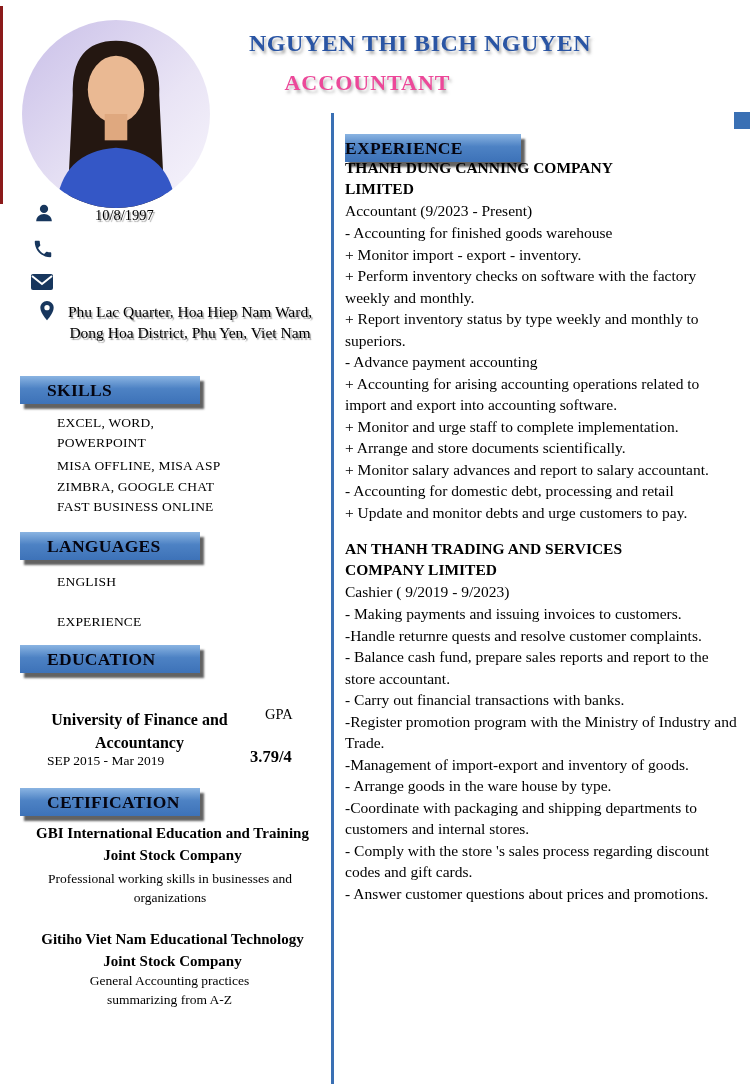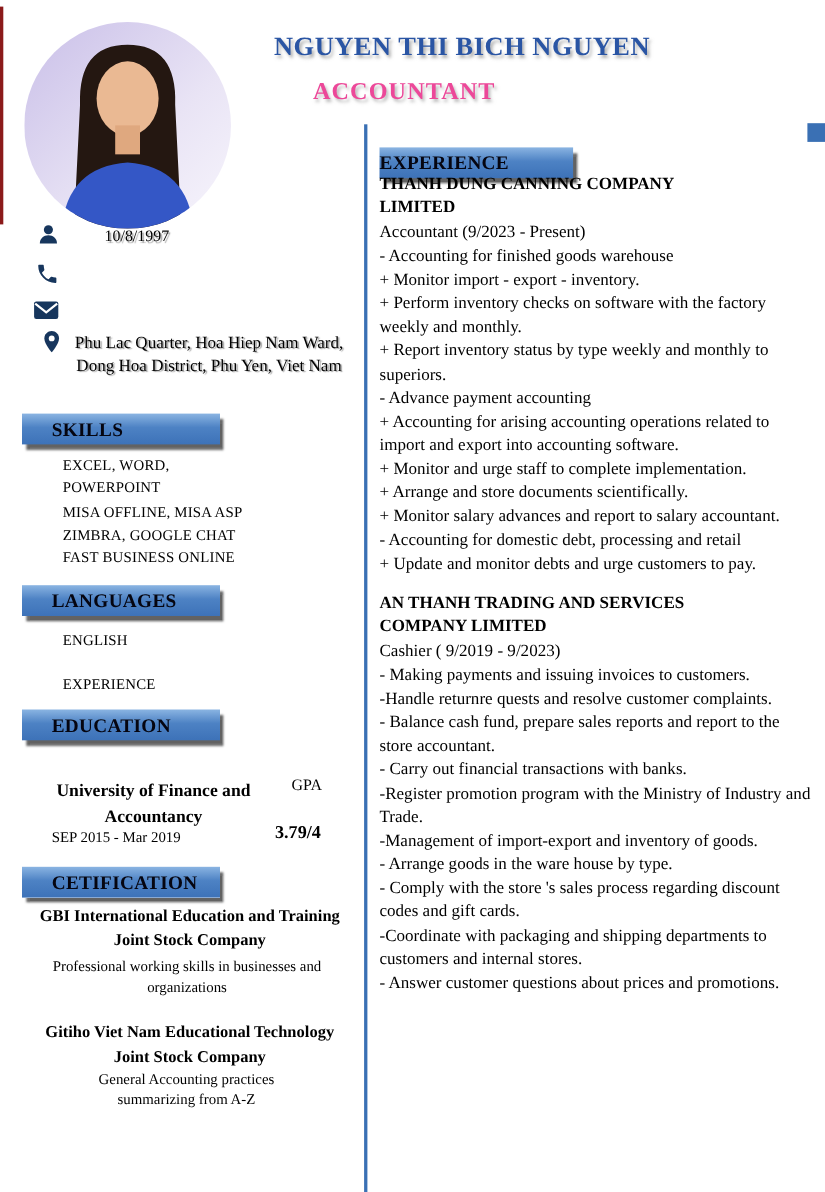"- Comply with the store" div.bullet { order: before "-Coordinate with packaging and shipping" -> after "-Coordinate with packaging and shipping" }
